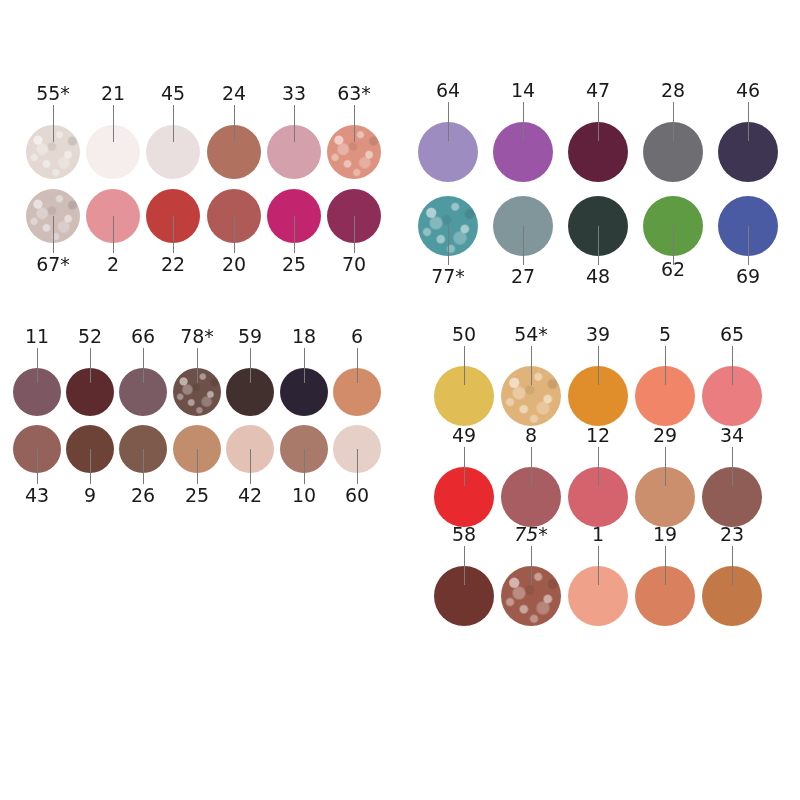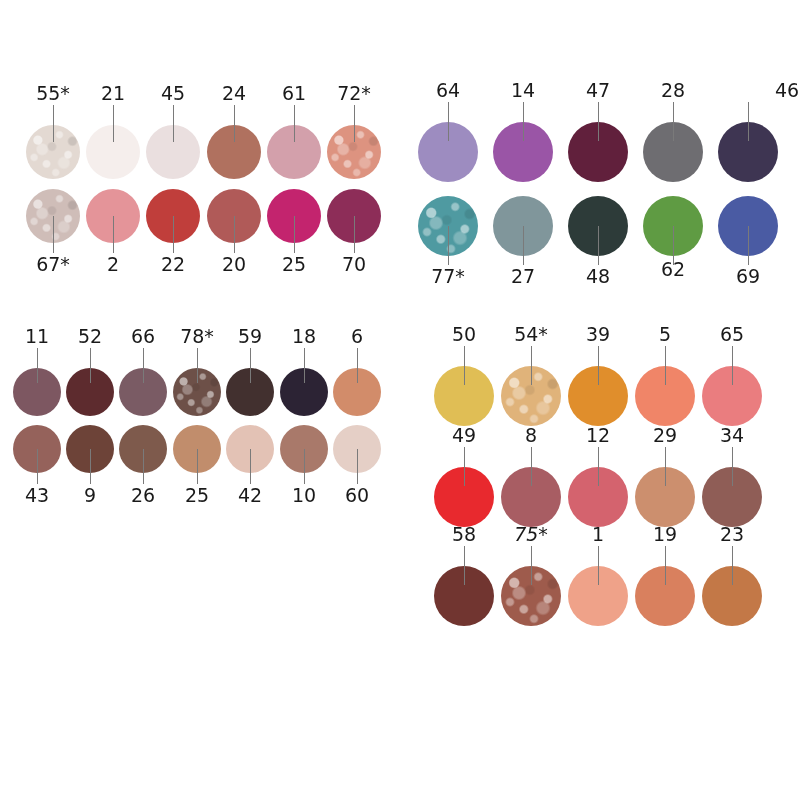"61" div.swatch-label { text: 61 -> 33 }
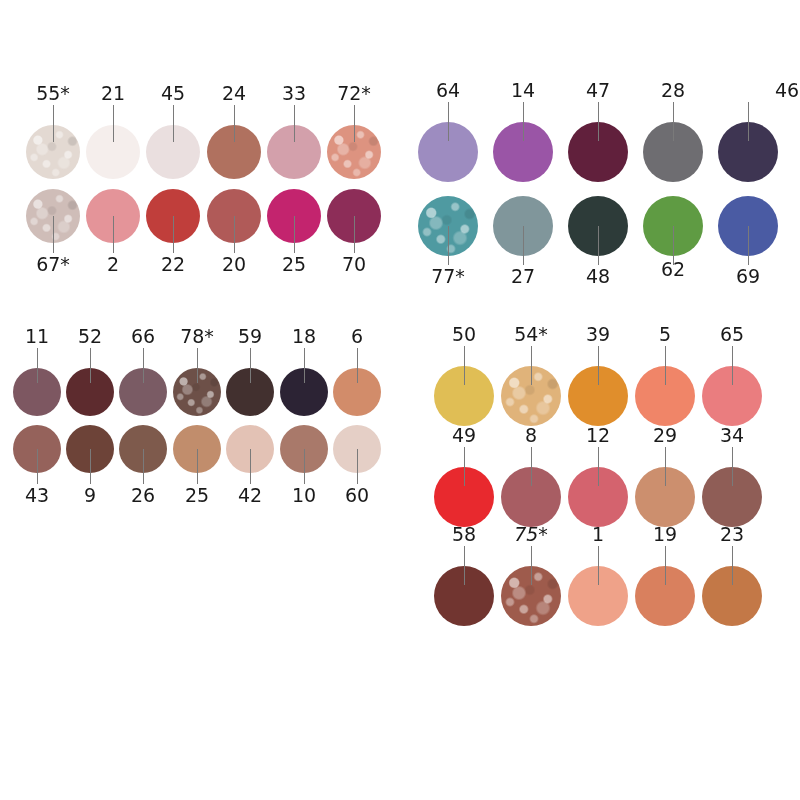"72*" div.swatch-label { text: 72 -> 63 }
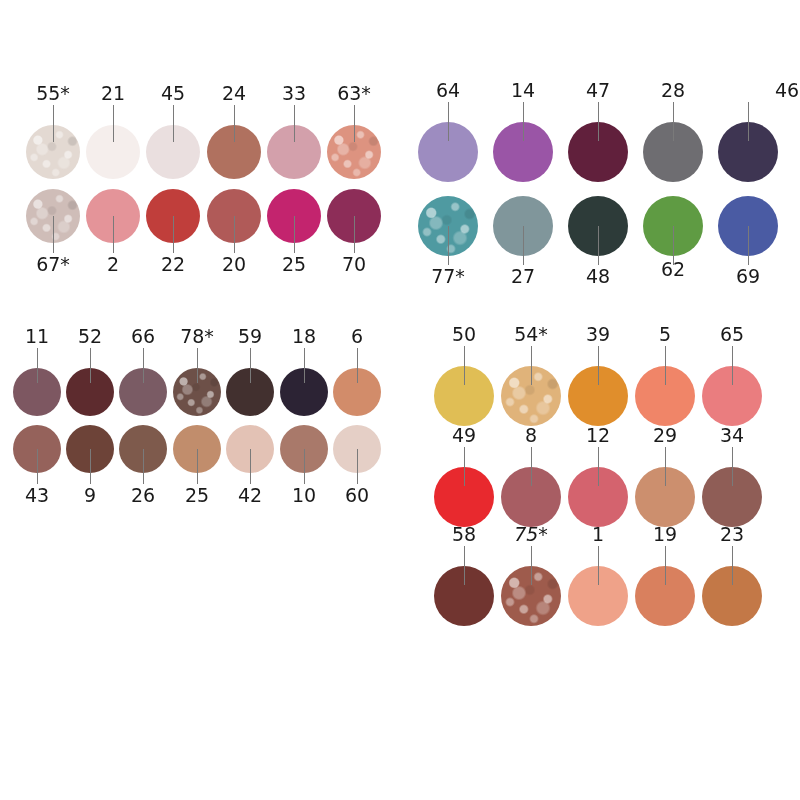"46" div.swatch-label { margin-left: 39px -> none }
